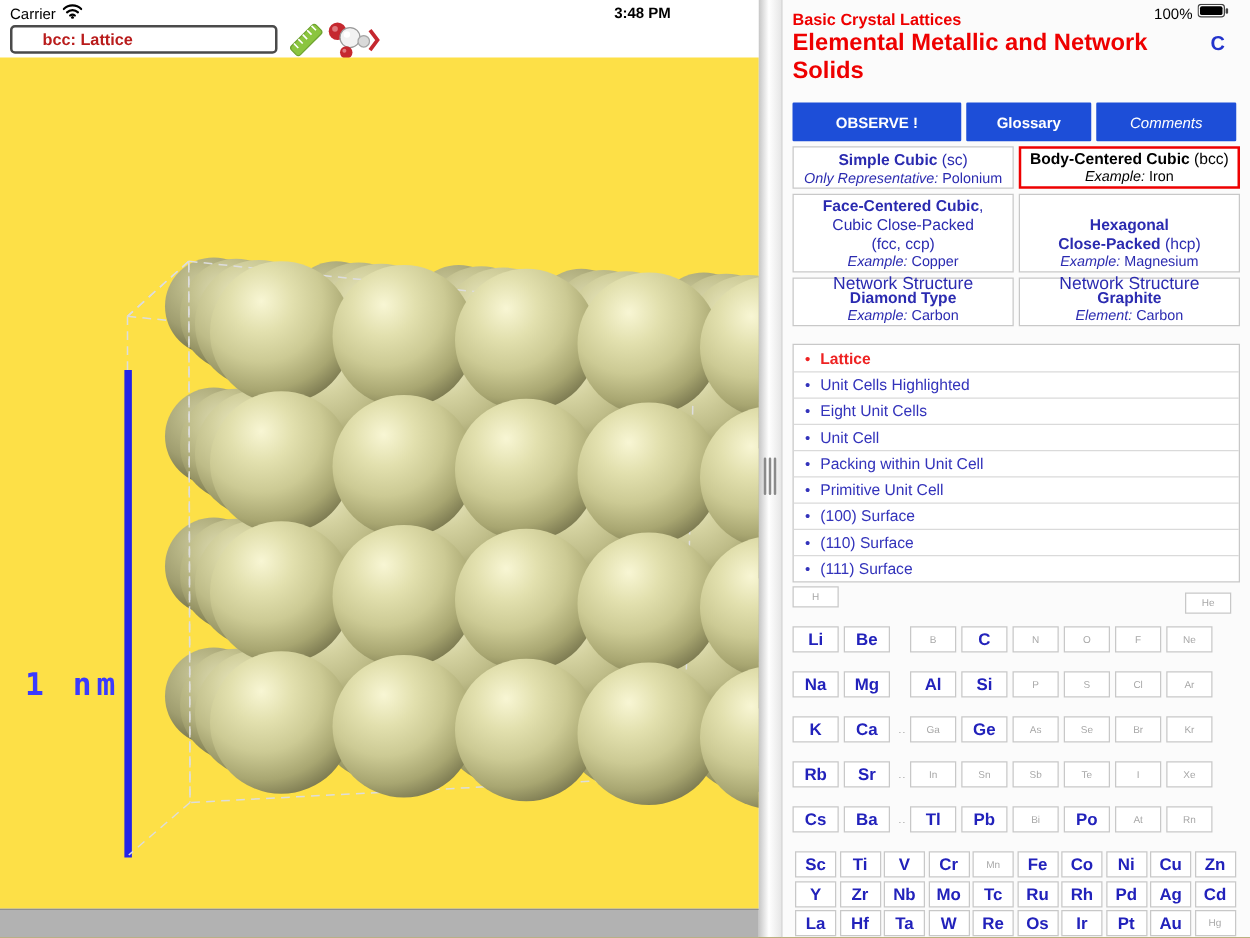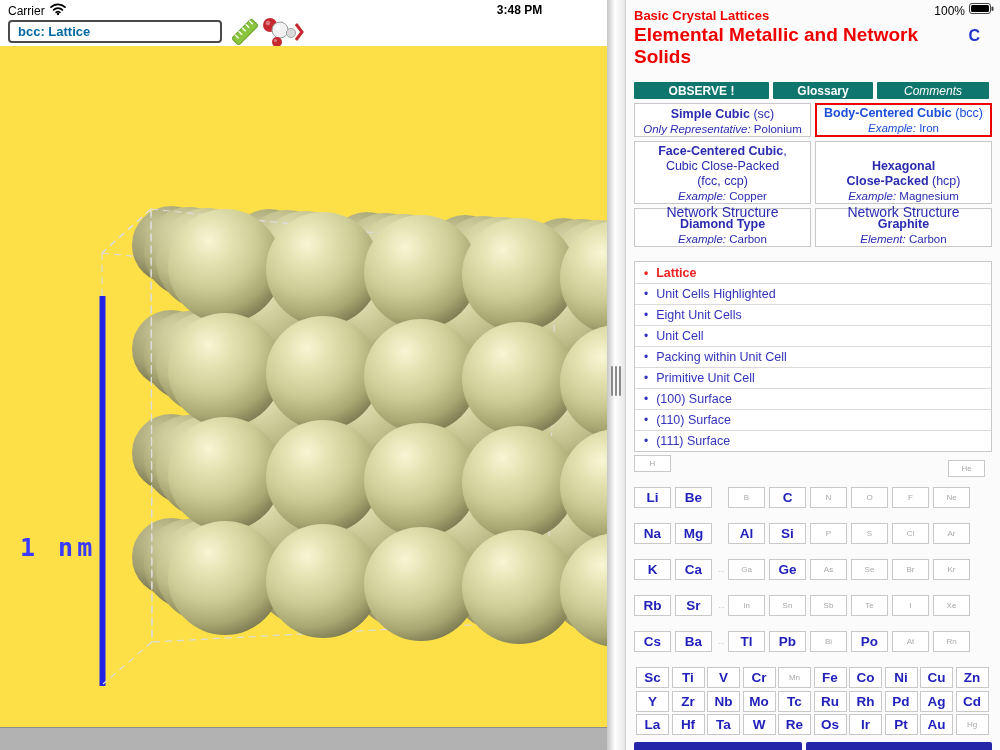"Carrier" .statusbar { right: 1px -> 12px }
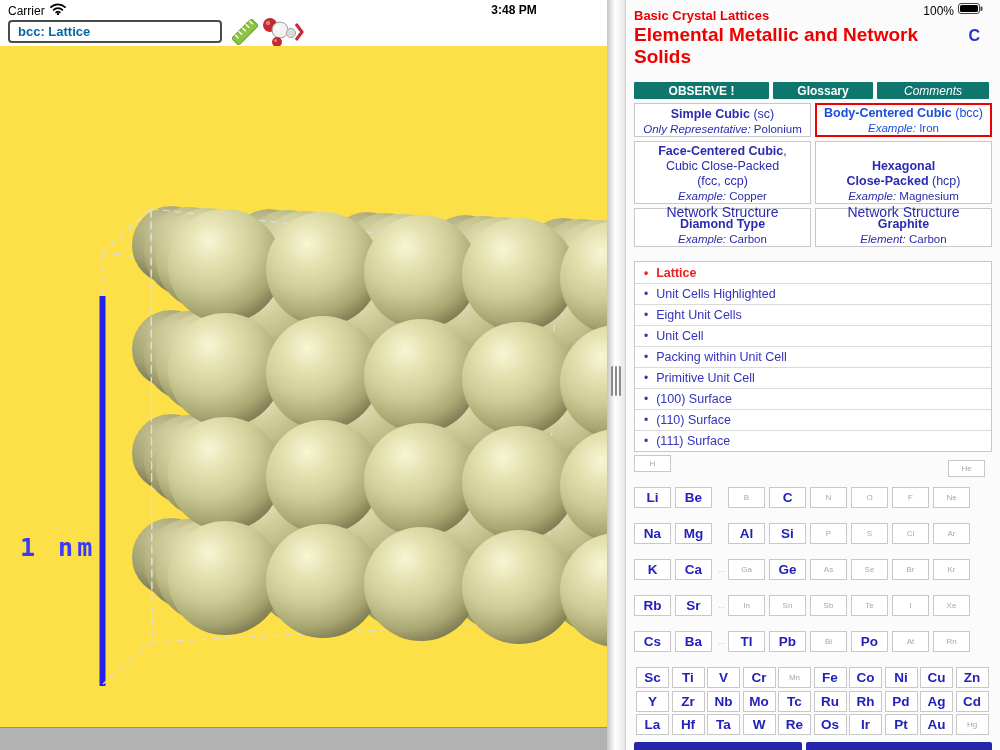"bcc: Lattice" .model-input { color: #0369a1 -> #b91c1c; padding-left: 8px -> 24px }
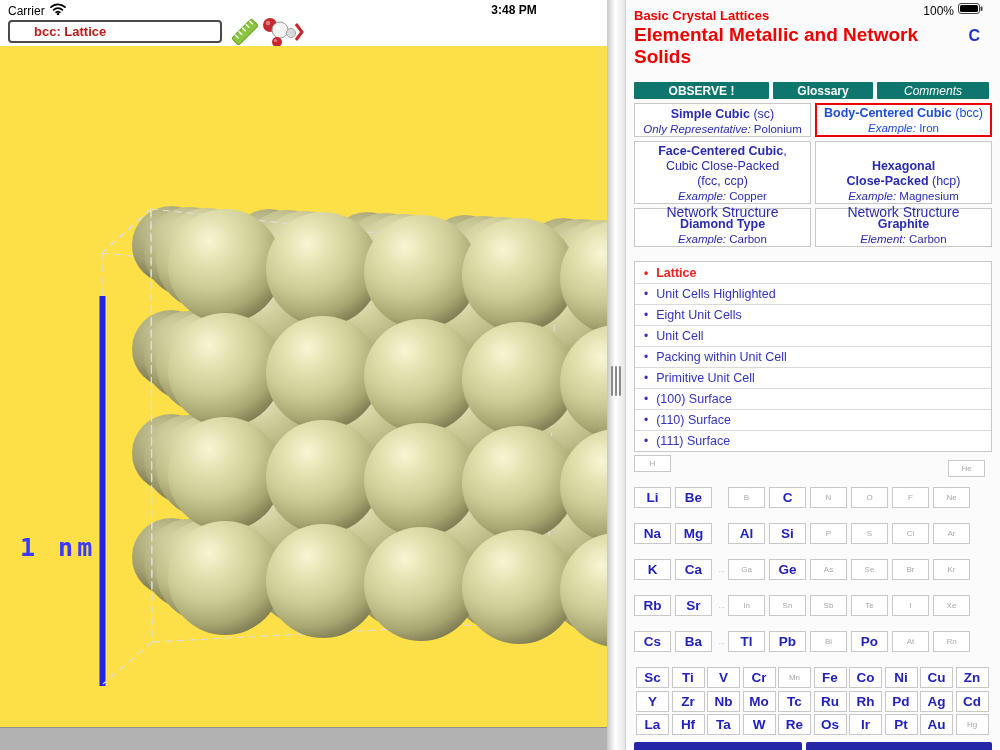"OBSERVE !" .abtn { background: #0f766e -> #1d4ed8; height: 17px -> 31px }
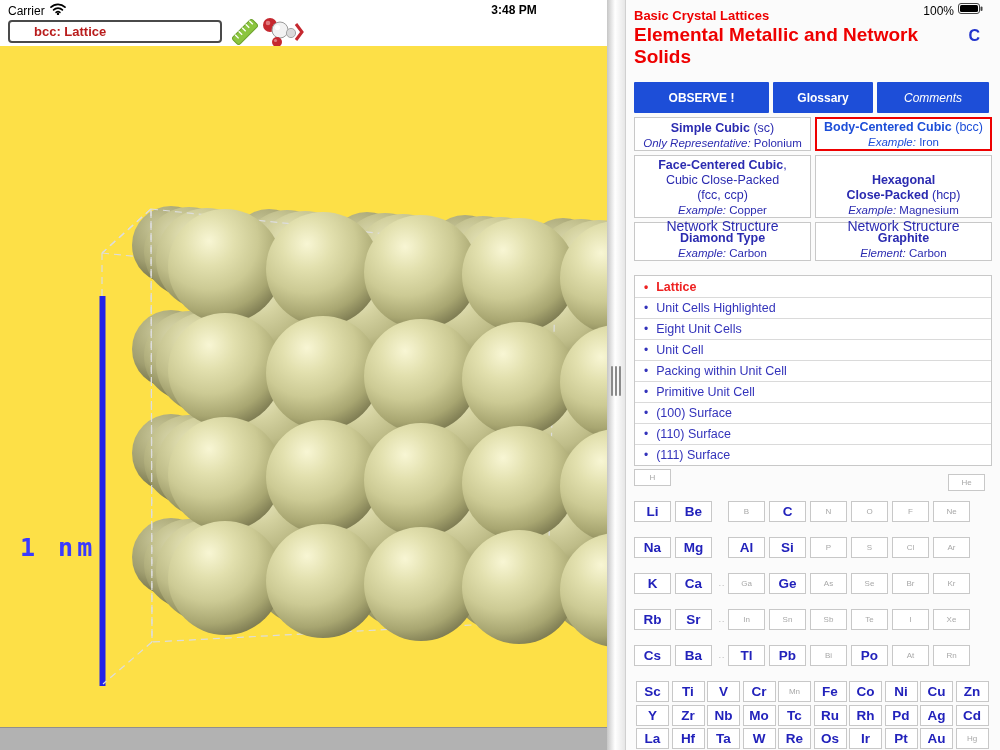"Body-Centered Cubic (bcc)" .stype.red { color: #1d4ed8 -> #000000 }
